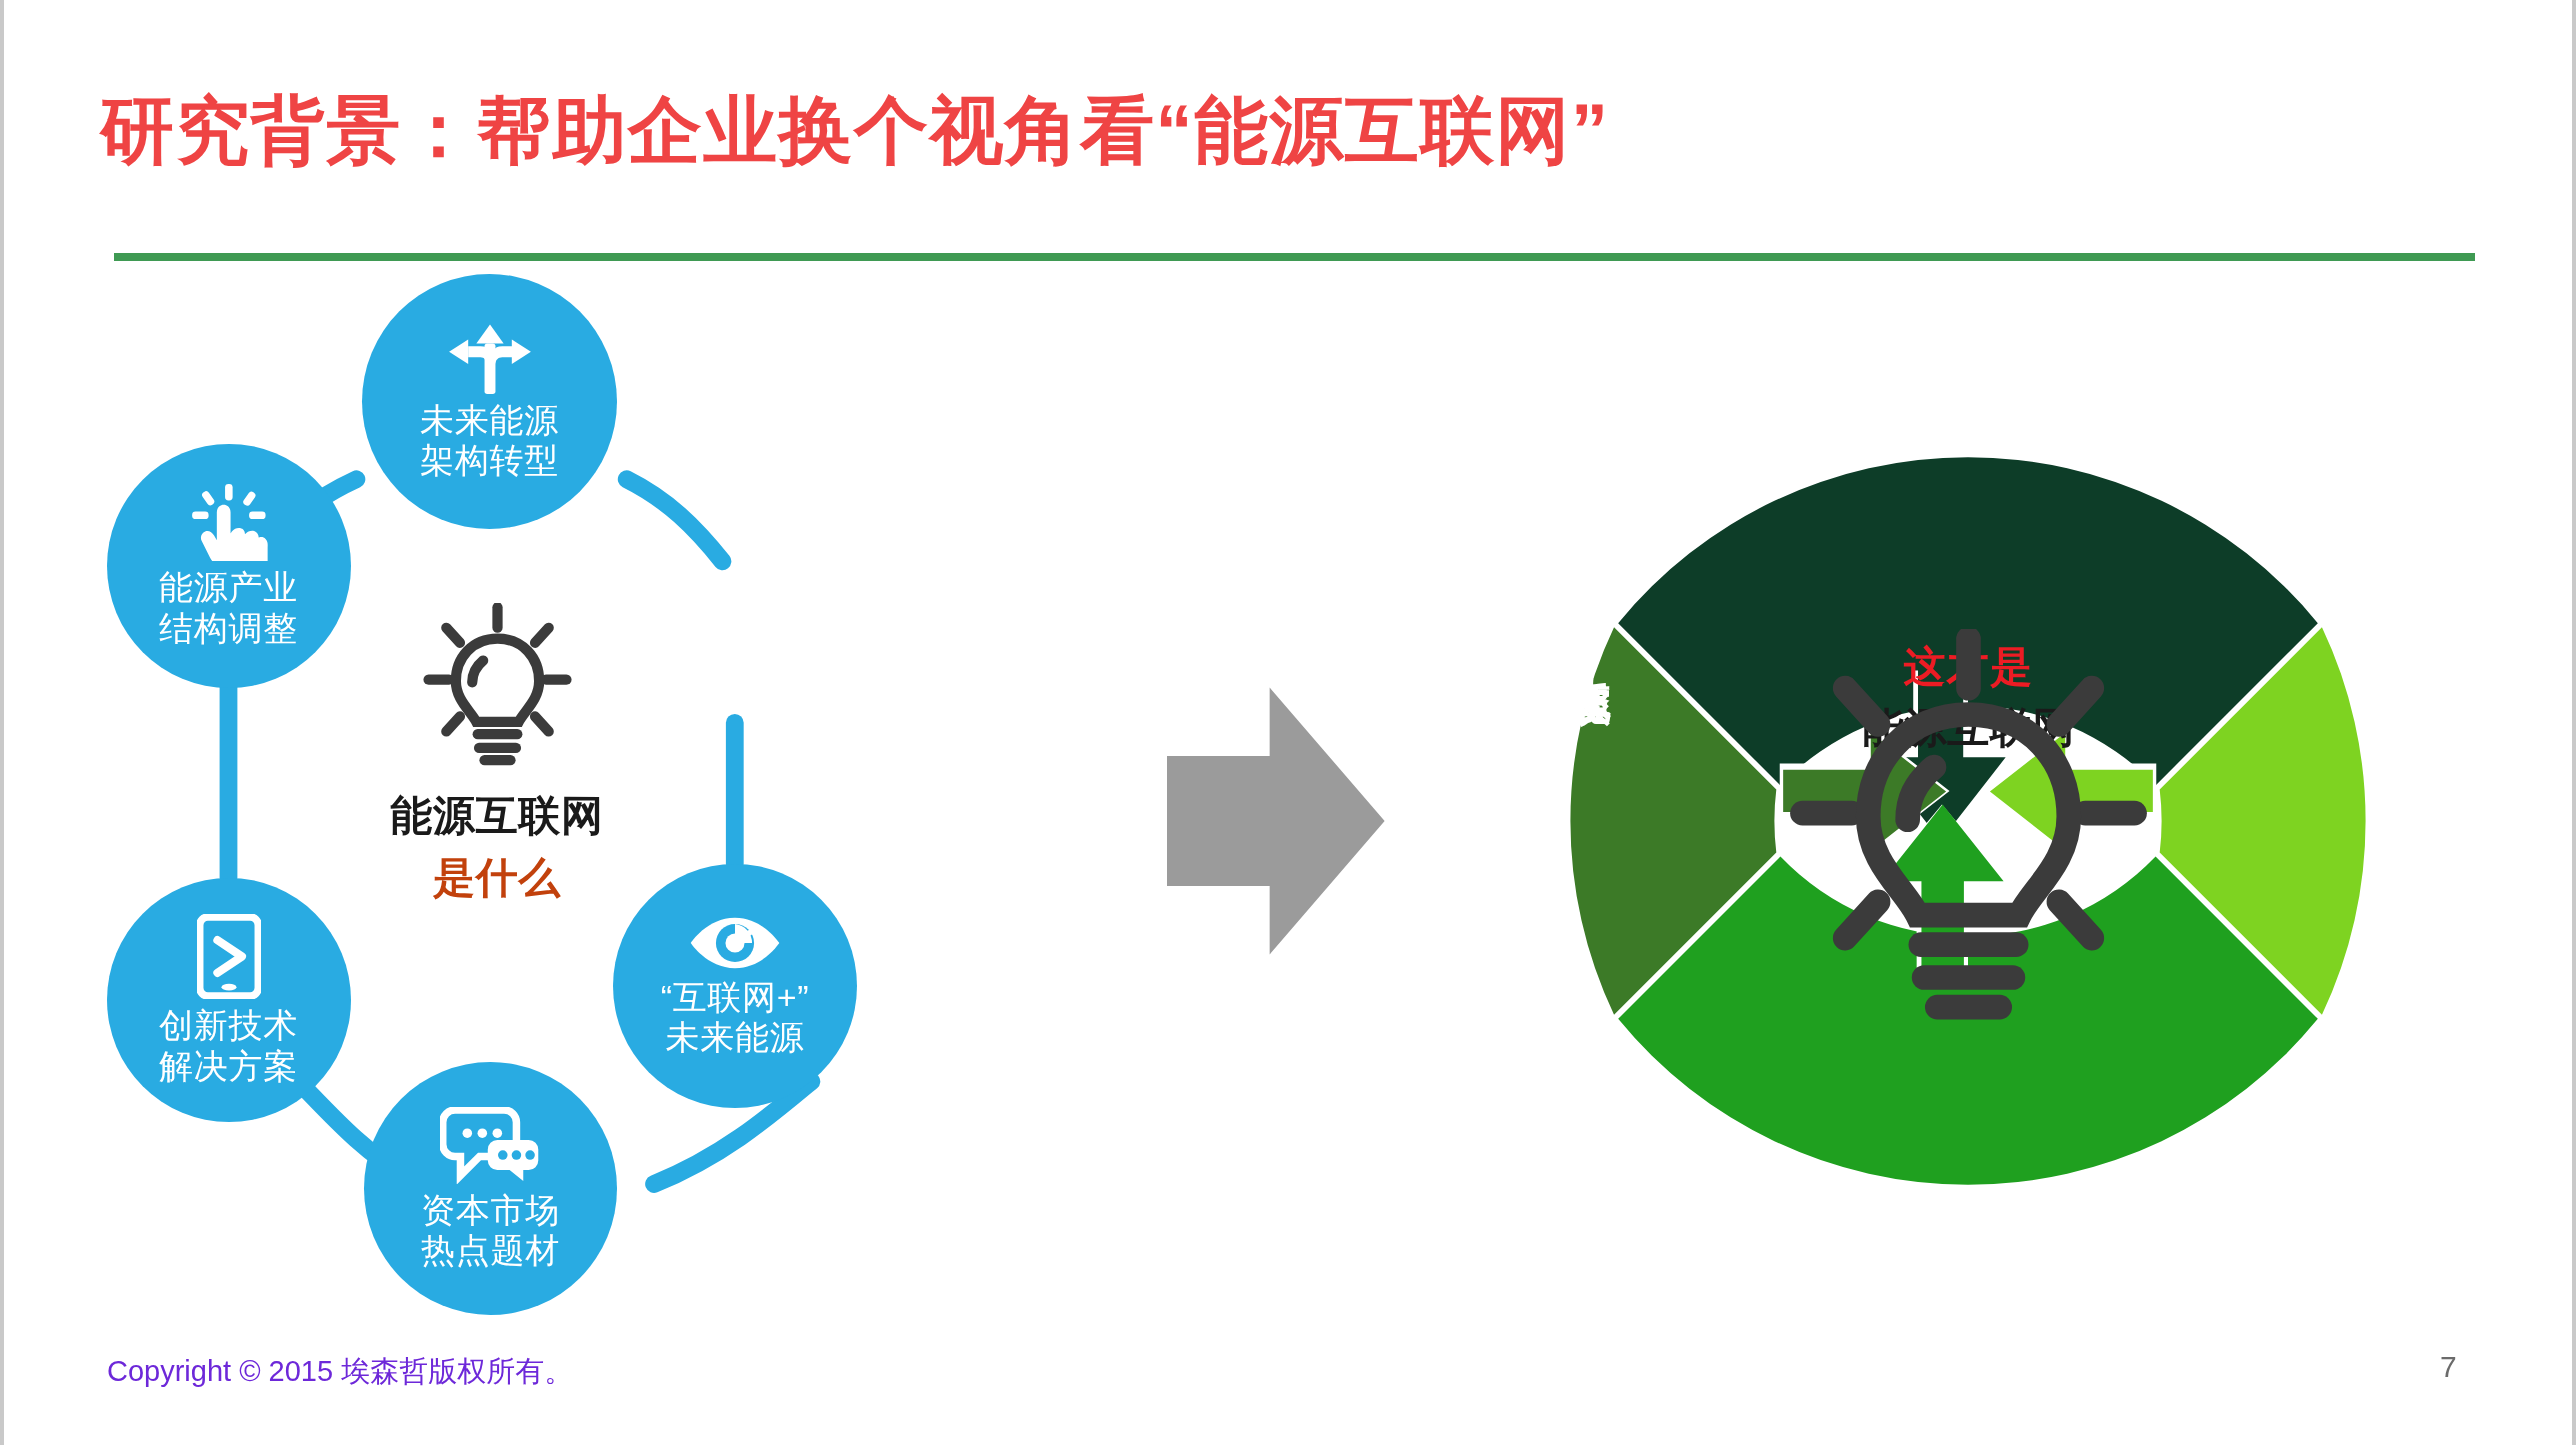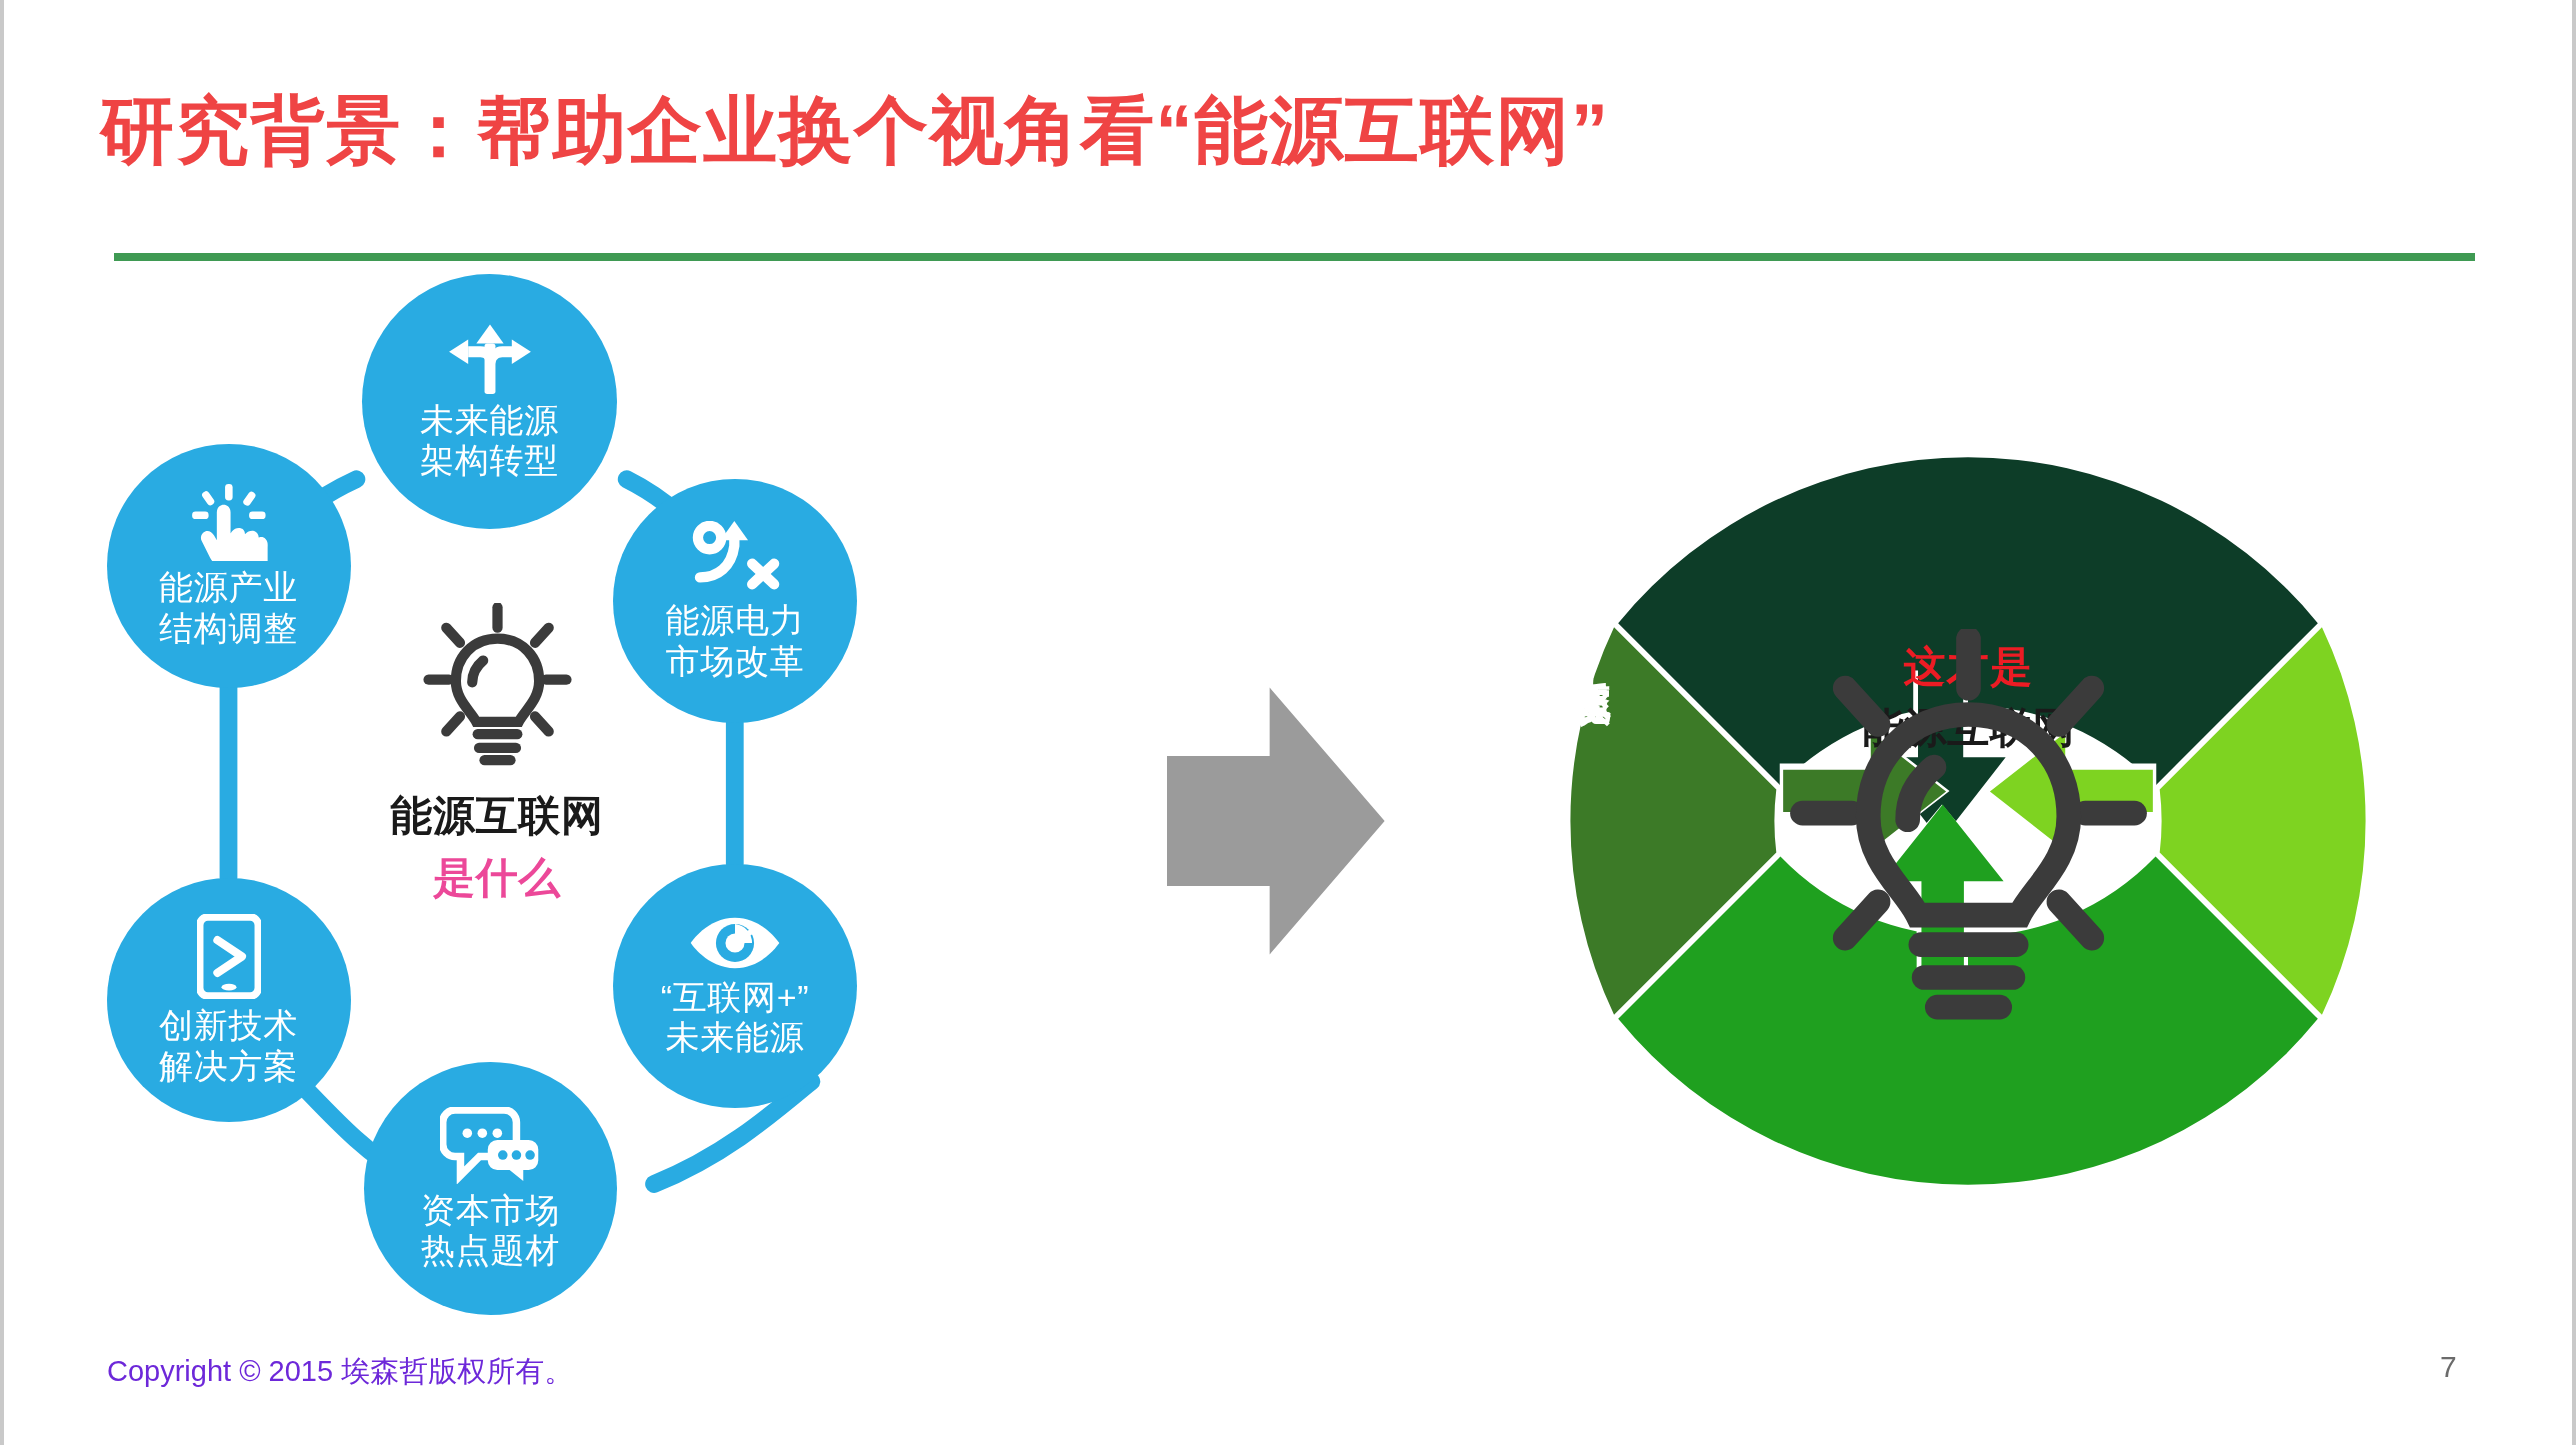"能源电力" div.node { html: <div> <span> <svg> <g> <circle></circle> <path></path> <path></path> <path></path> </g> <path></path> </svg> </span> <span>能源电力 市场改革</span> </div> -> none }
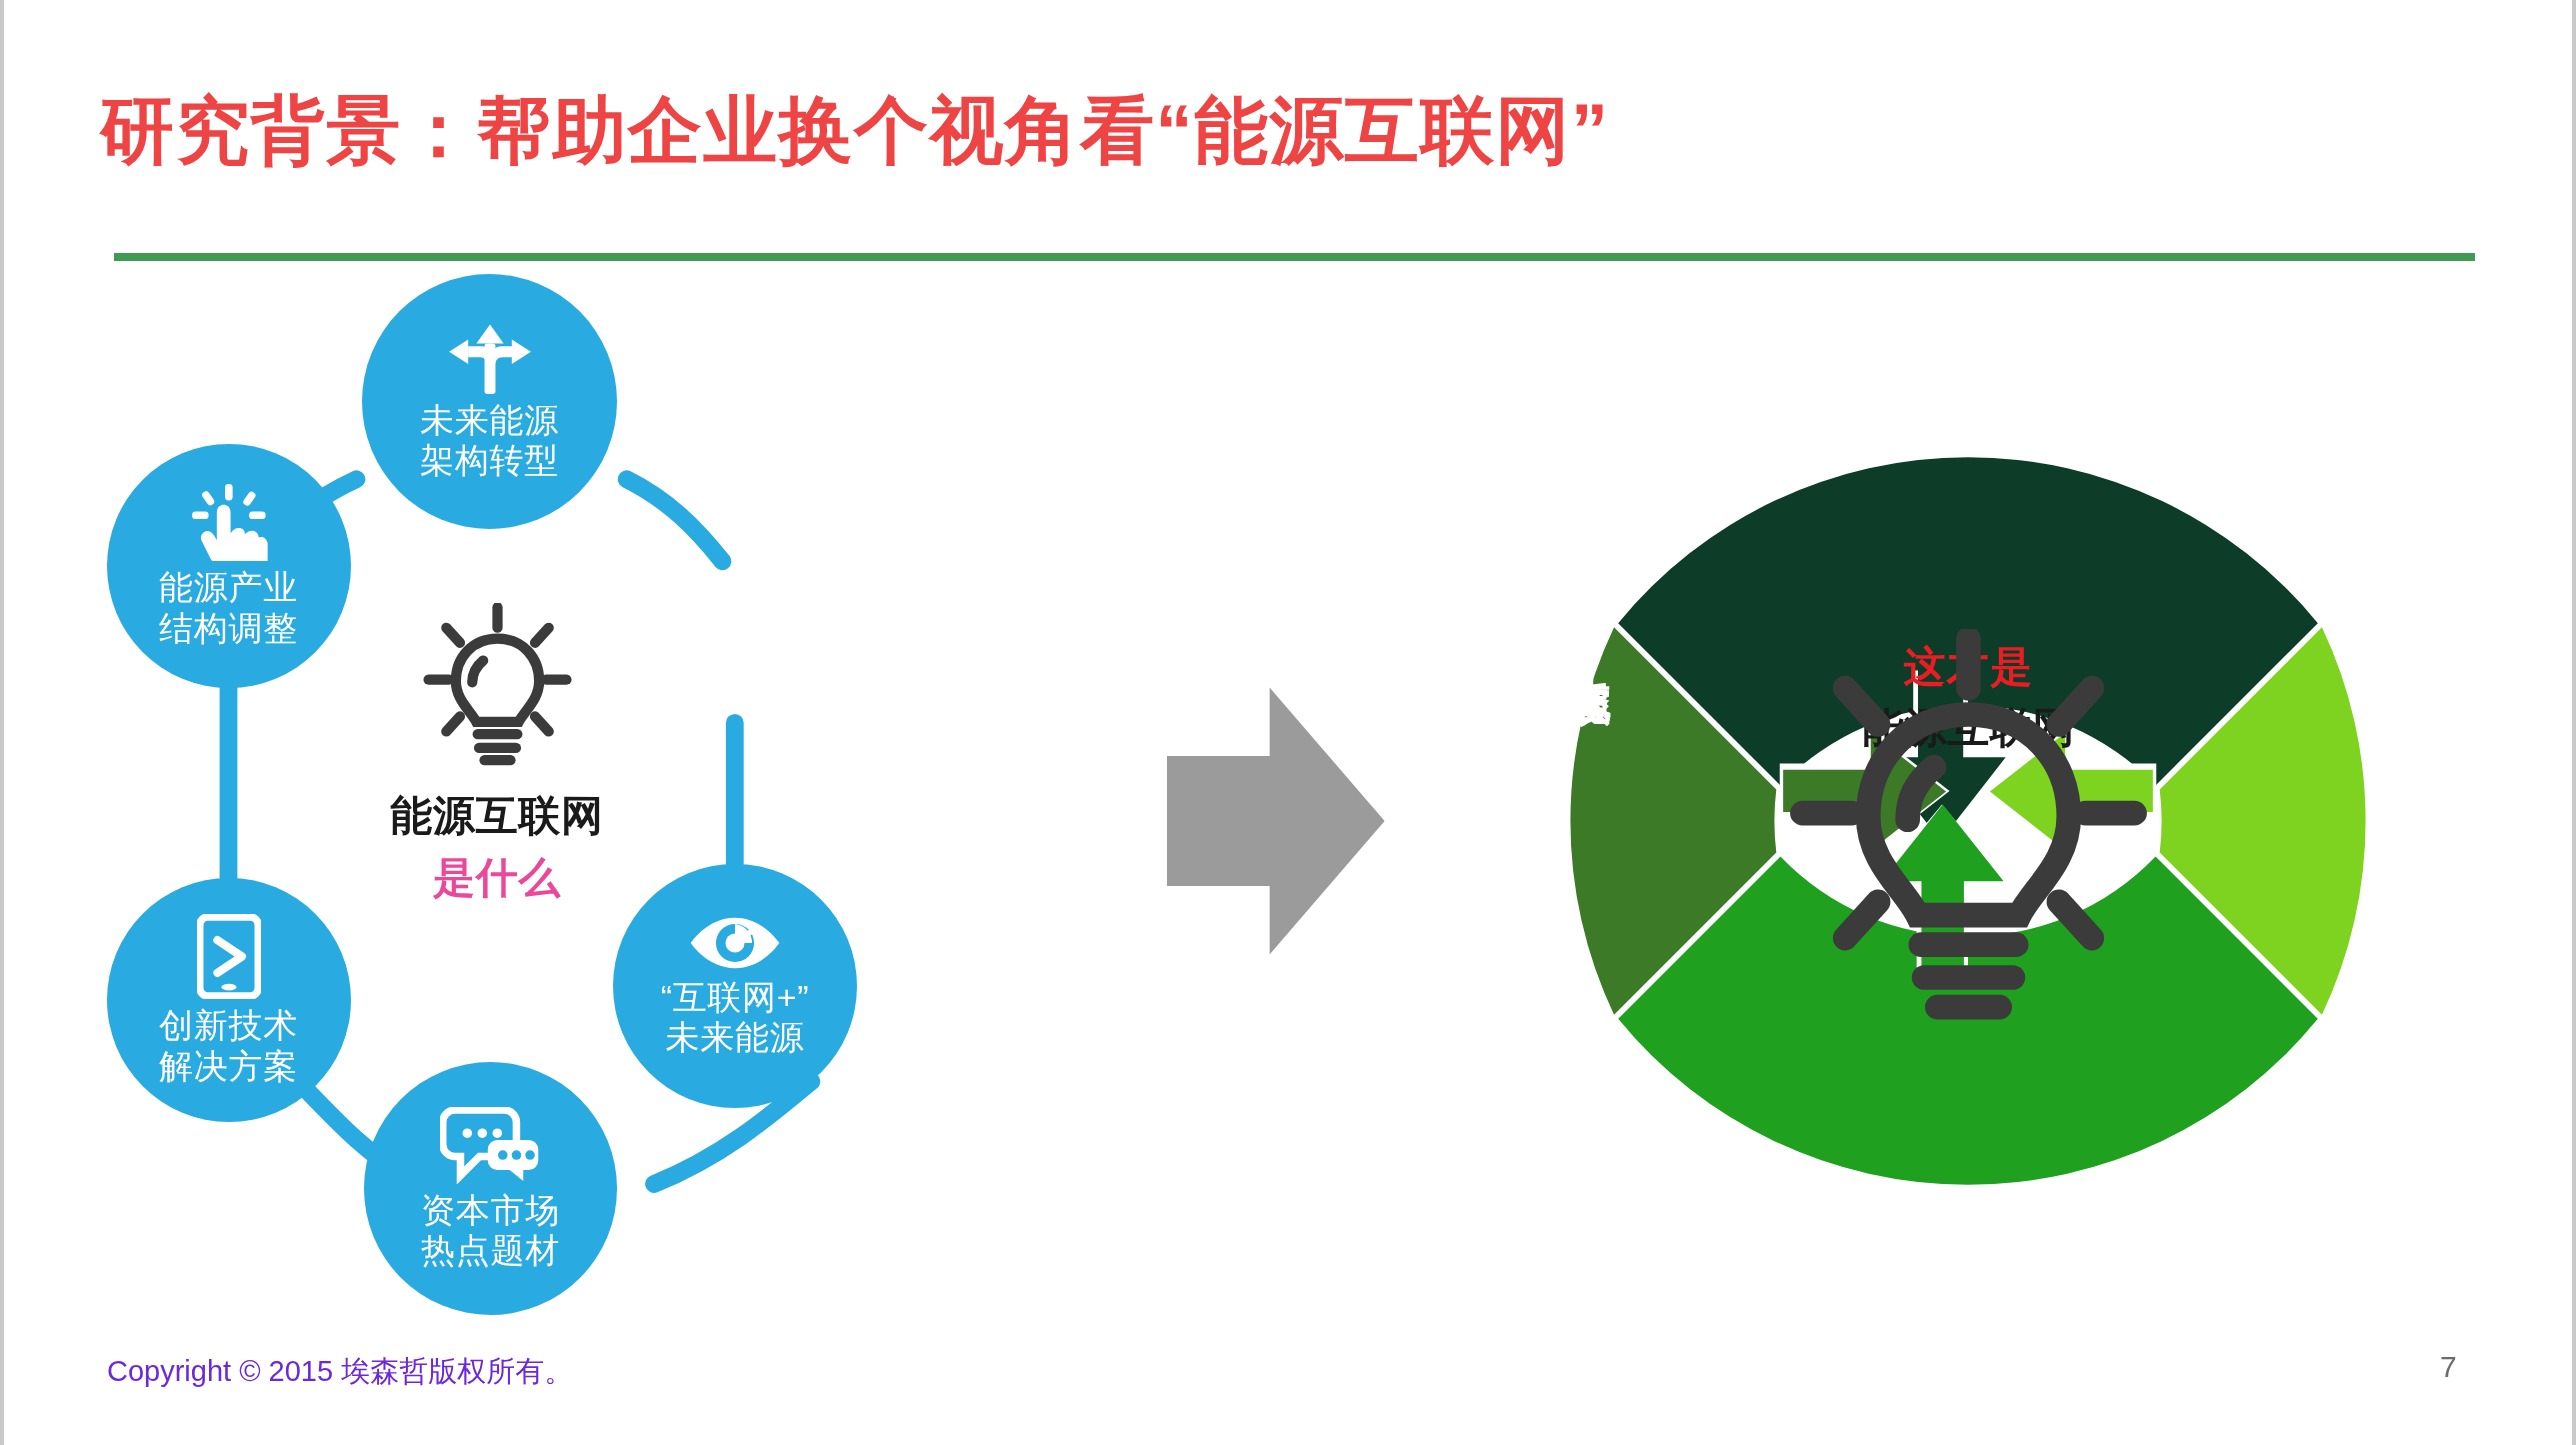"是什么" #mm-center .hub-label-sub { color: #ec4899 -> #c2410c }
